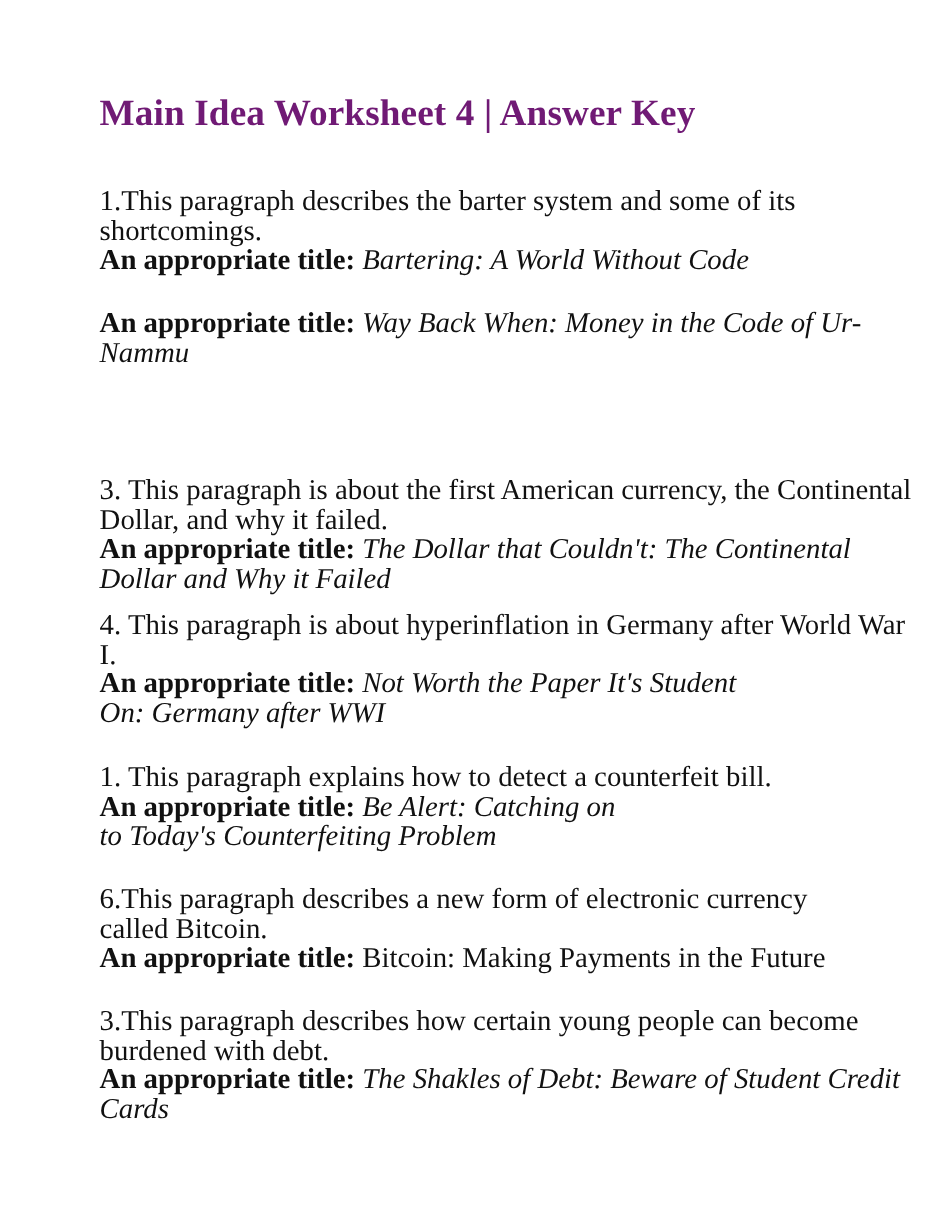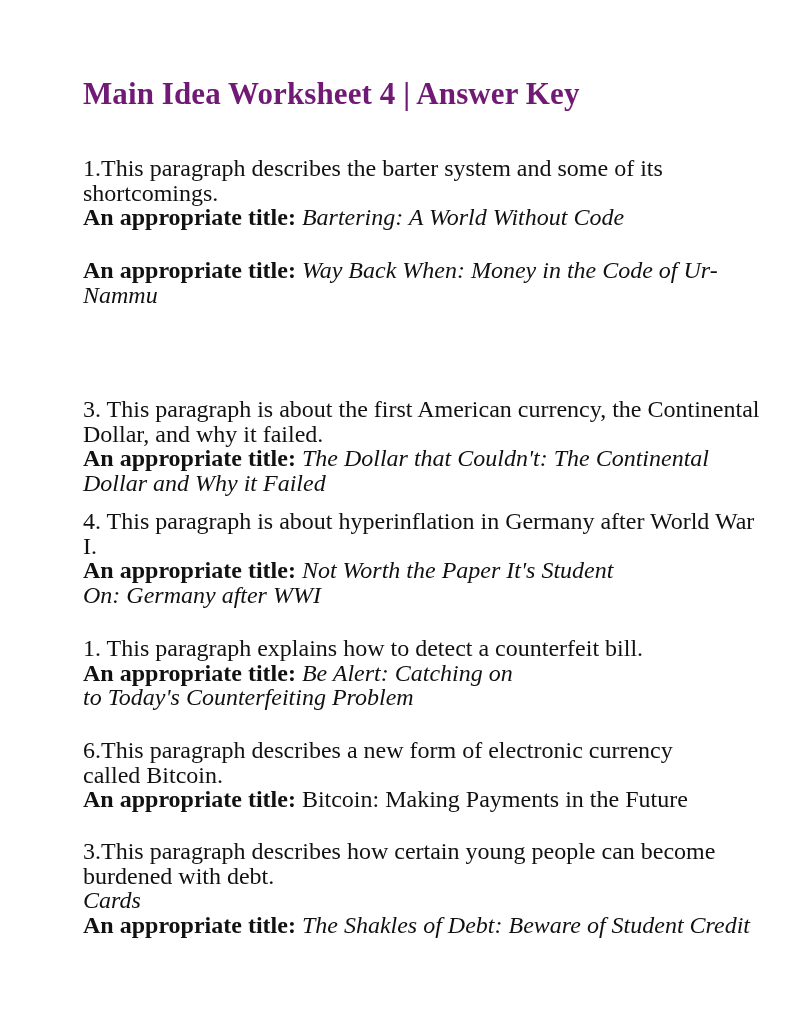"Cards" span.line { order: before "An appropriate title: The Shakles" -> after "An appropriate title: The Shakles" }
